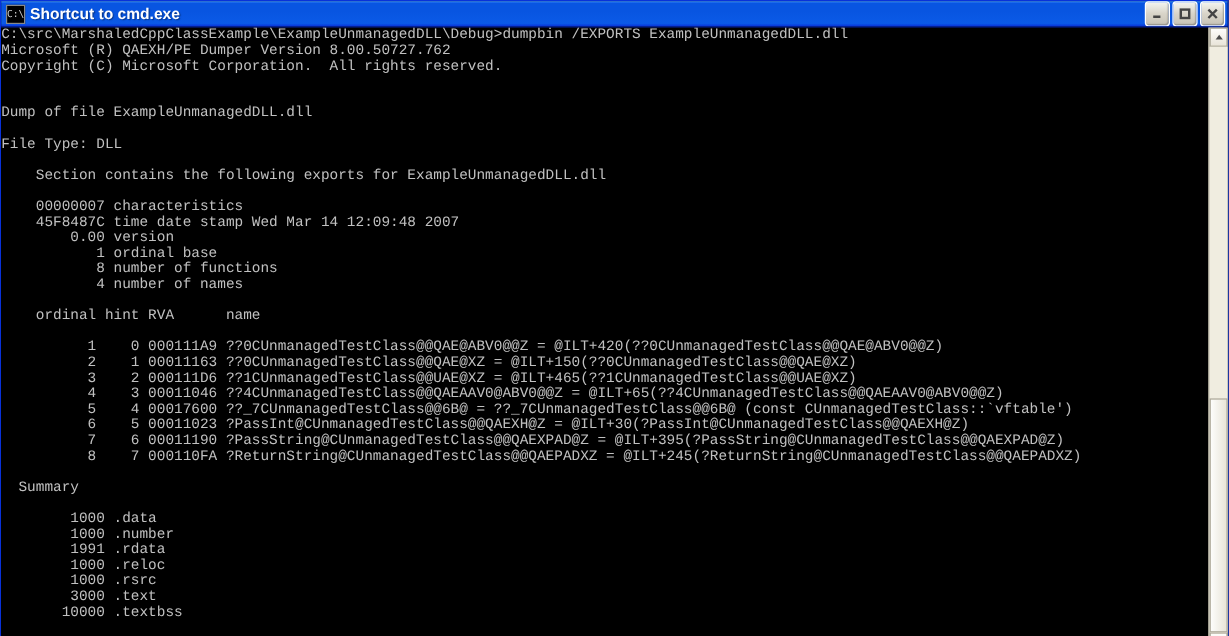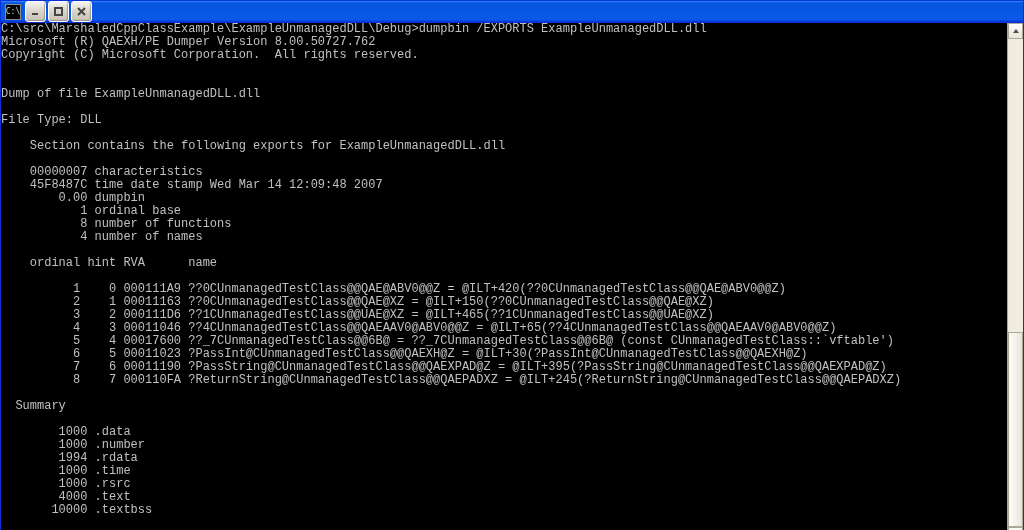"Shortcut to cmd.exe" div.title-text { html: none -> <div>Shortcut to cmd.exe</div> }
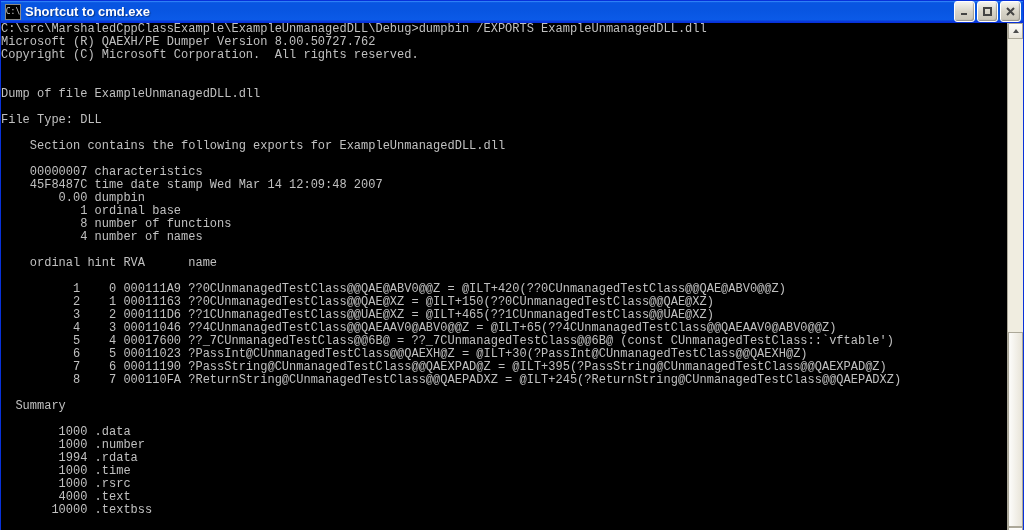"0.00 dumpbin" span { text: dumpbin -> version }
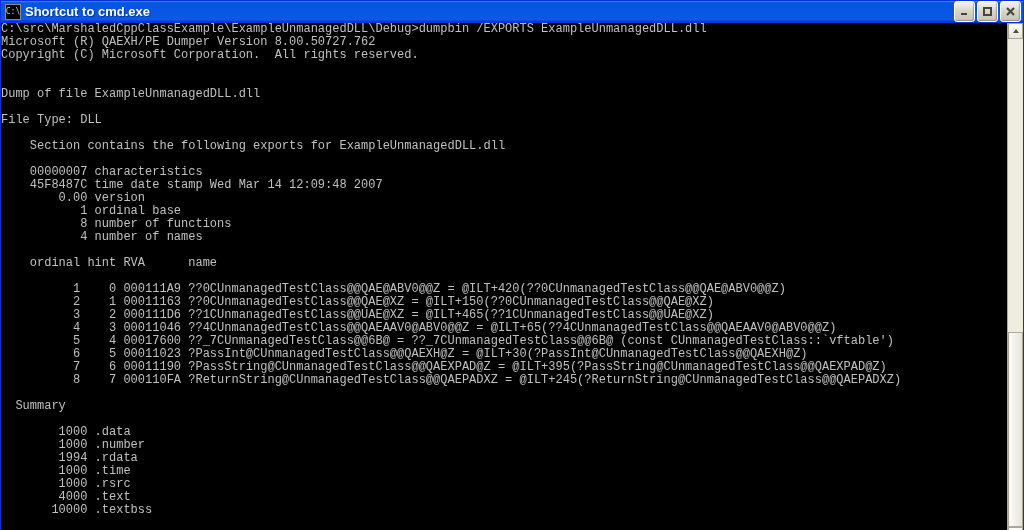"1994 .rdata" span { text: 1994 -> 1991 }
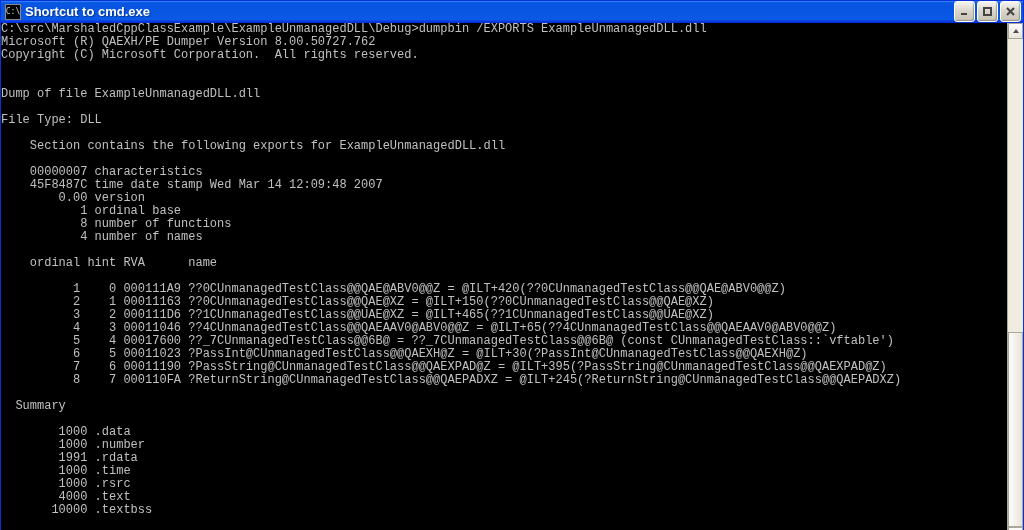"1000 .time" span { text: .time -> .reloc }
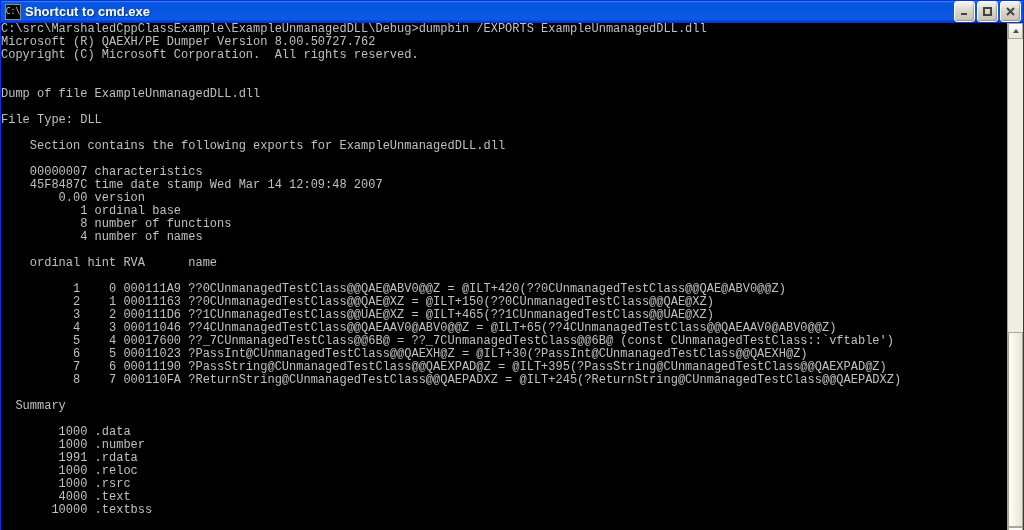"4000 .text" span { text: 4000 -> 3000 }
